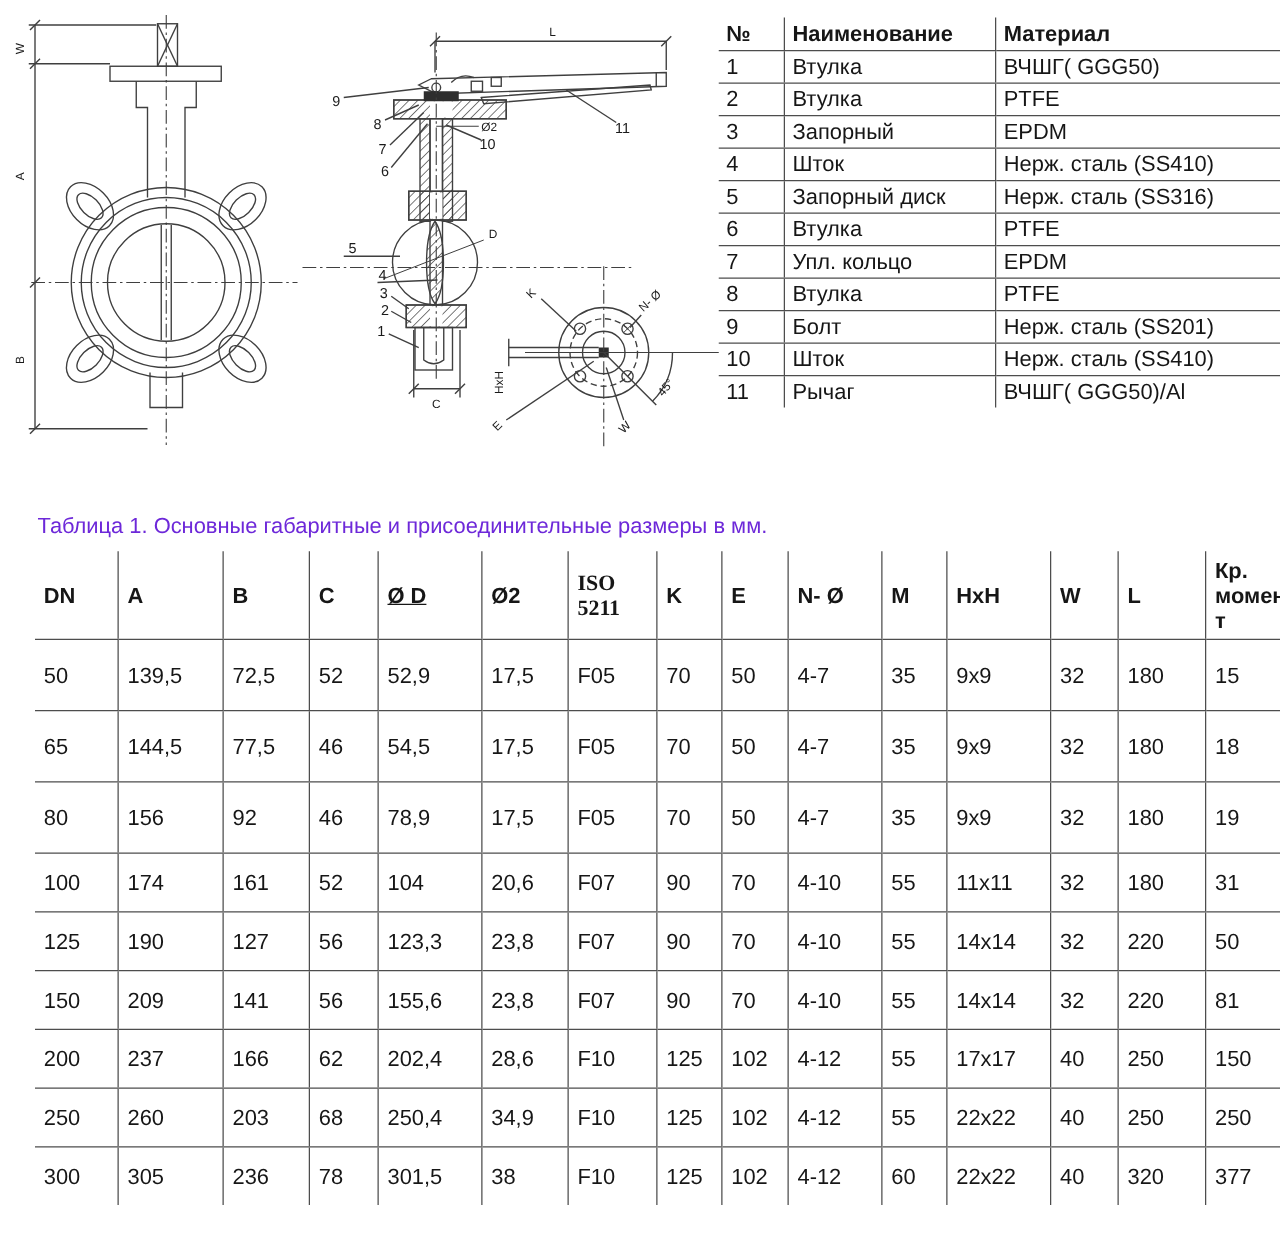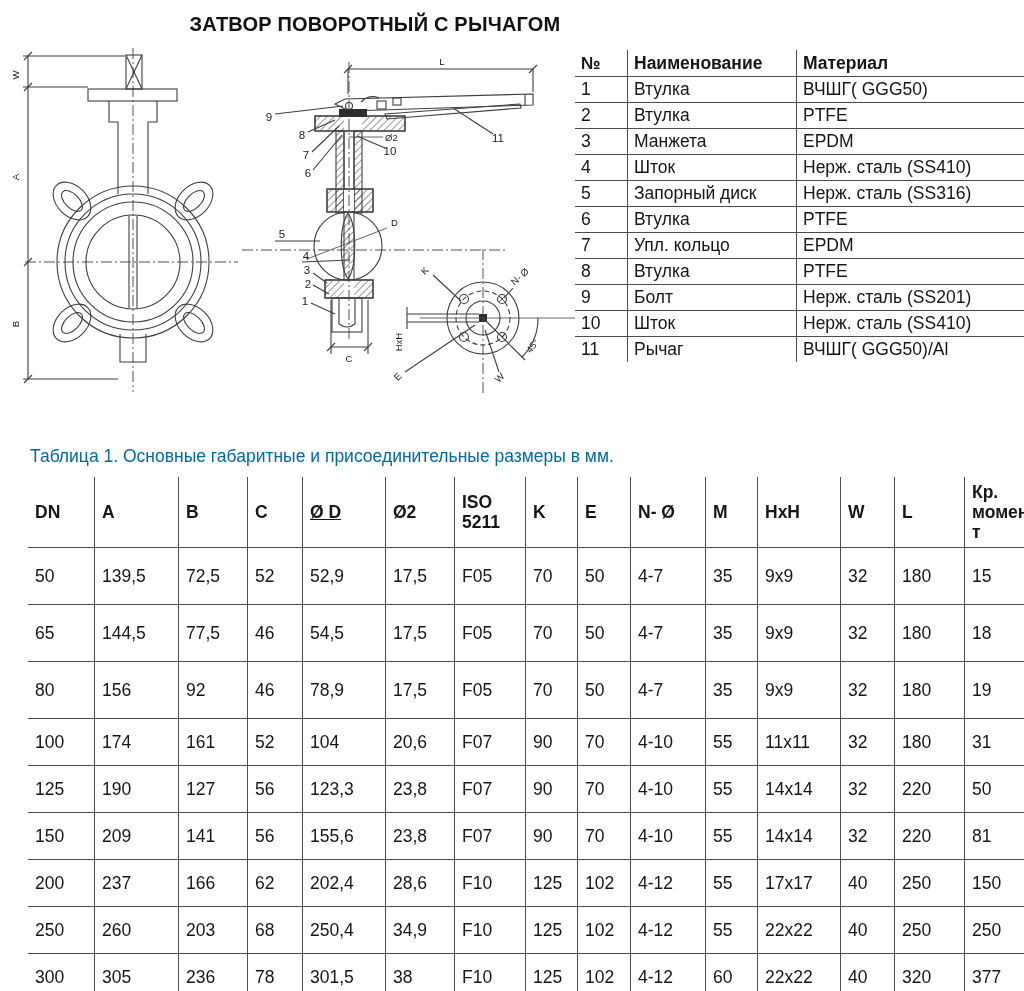"ЗАТВОР ПОВОРОТНЫЙ С РЫЧАГОМ" h1.title { html: <h1>ЗАТВОР ПОВОРОТНЫЙ С РЫЧАГОМ</h1> -> none }
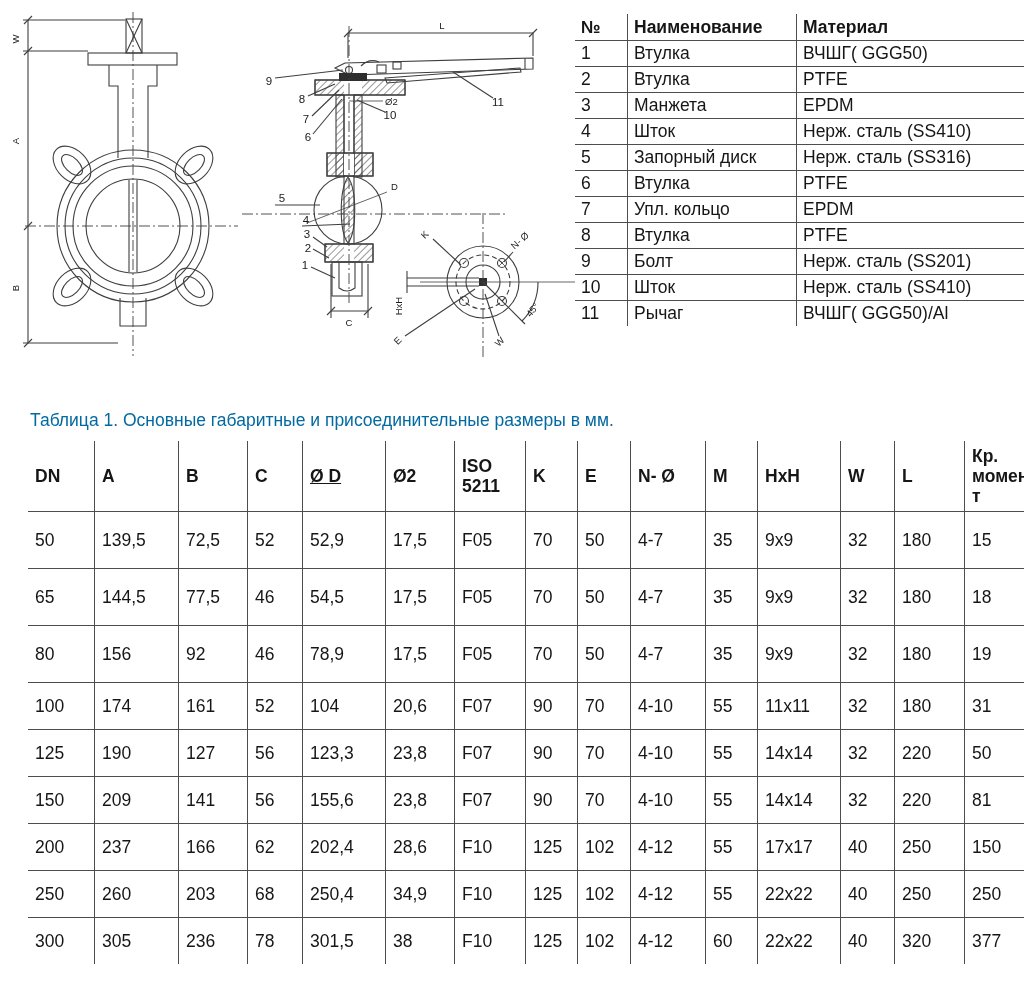"Манжета" td { text: Манжета -> Запорный }
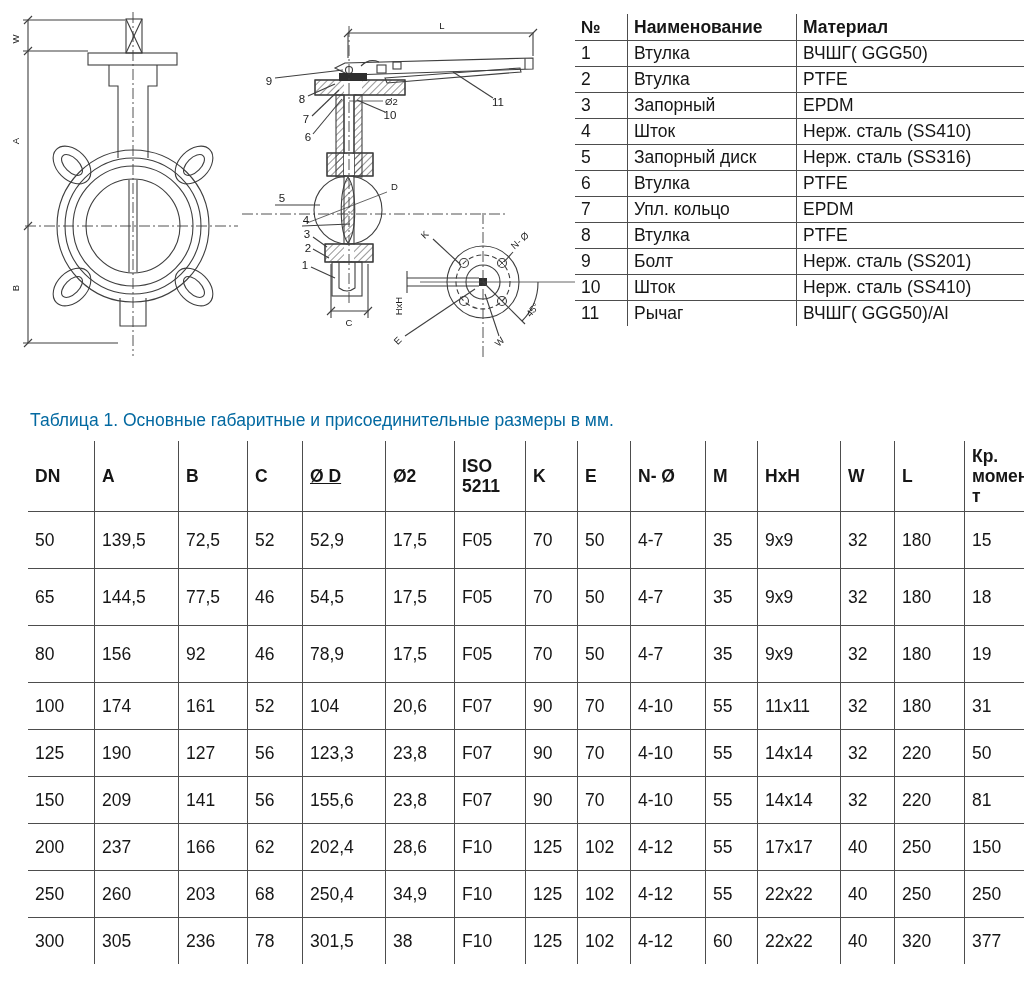"Таблица 1. Основные габаритные и" .caption { color: #0369a1 -> #6d28d9 }
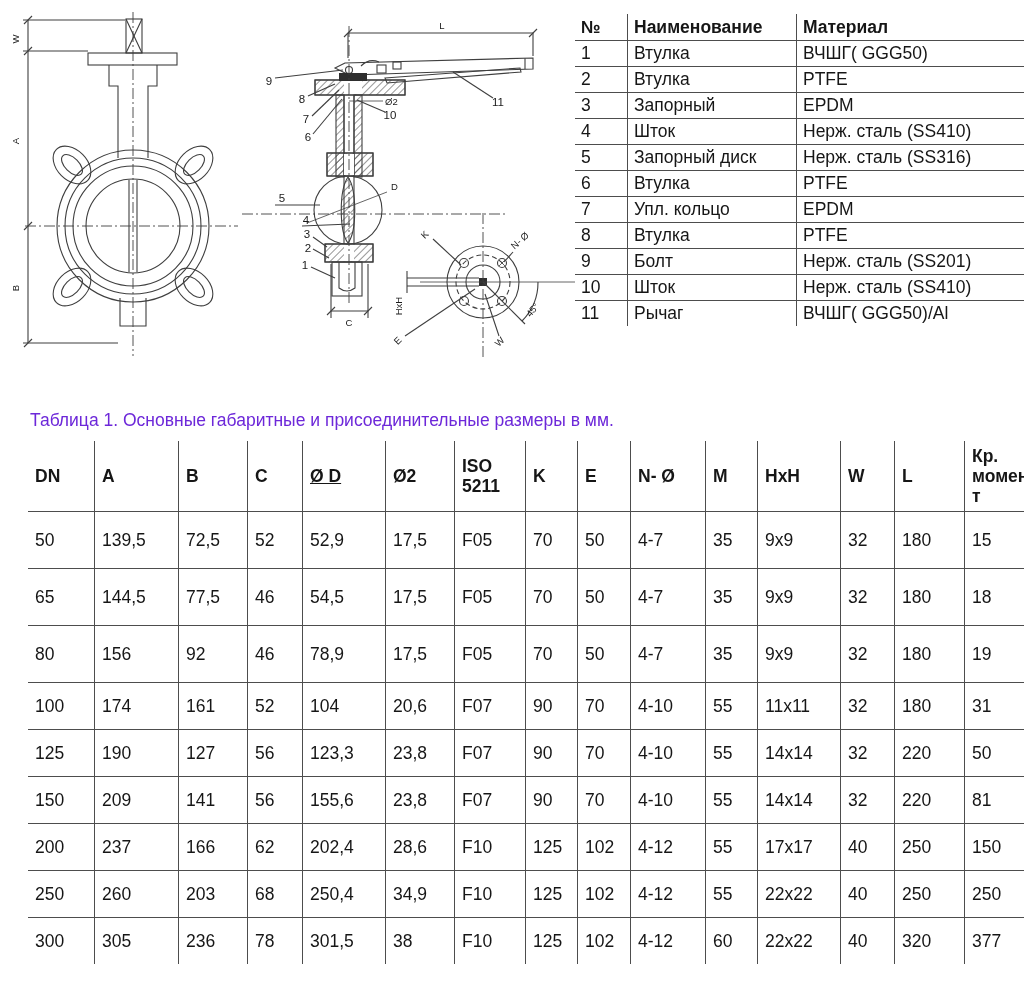"ISO" th { font-family: none -> Liberation Serif, serif }
